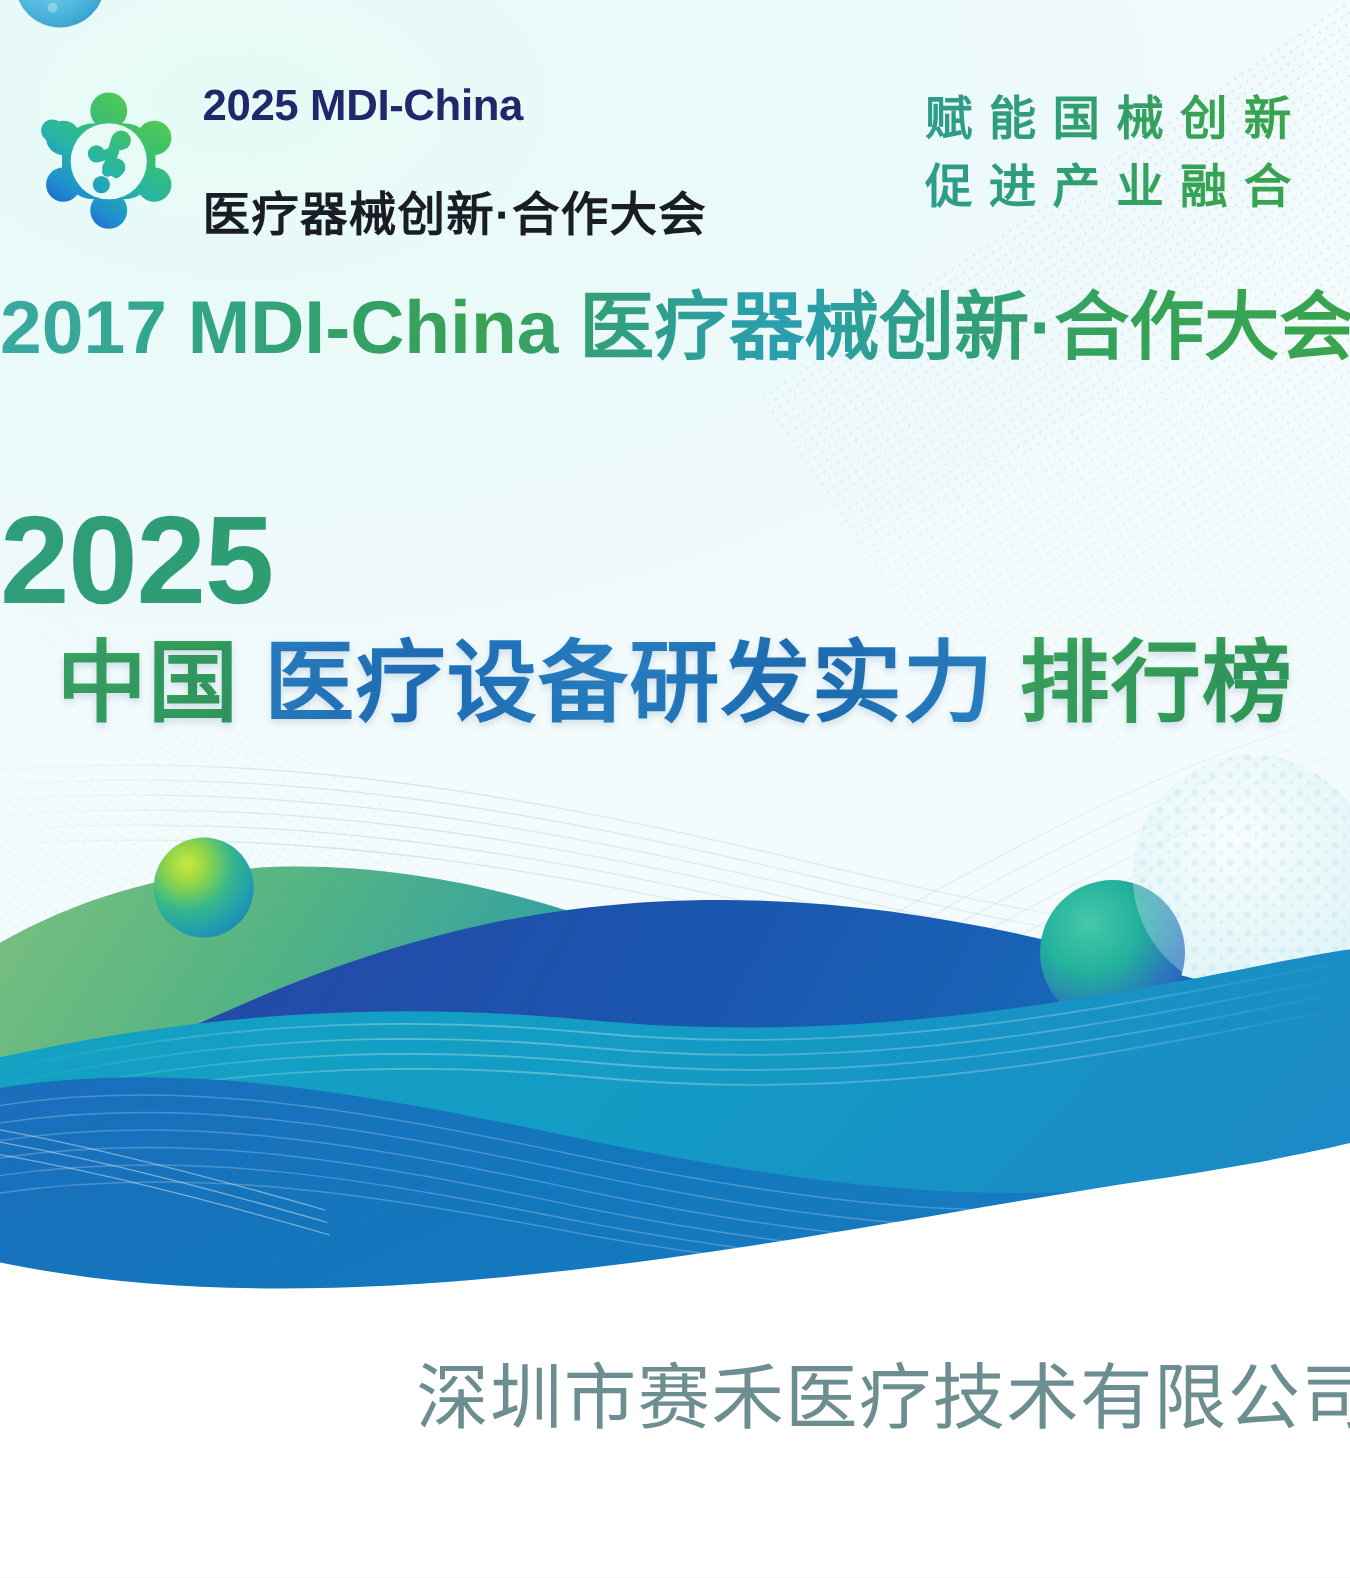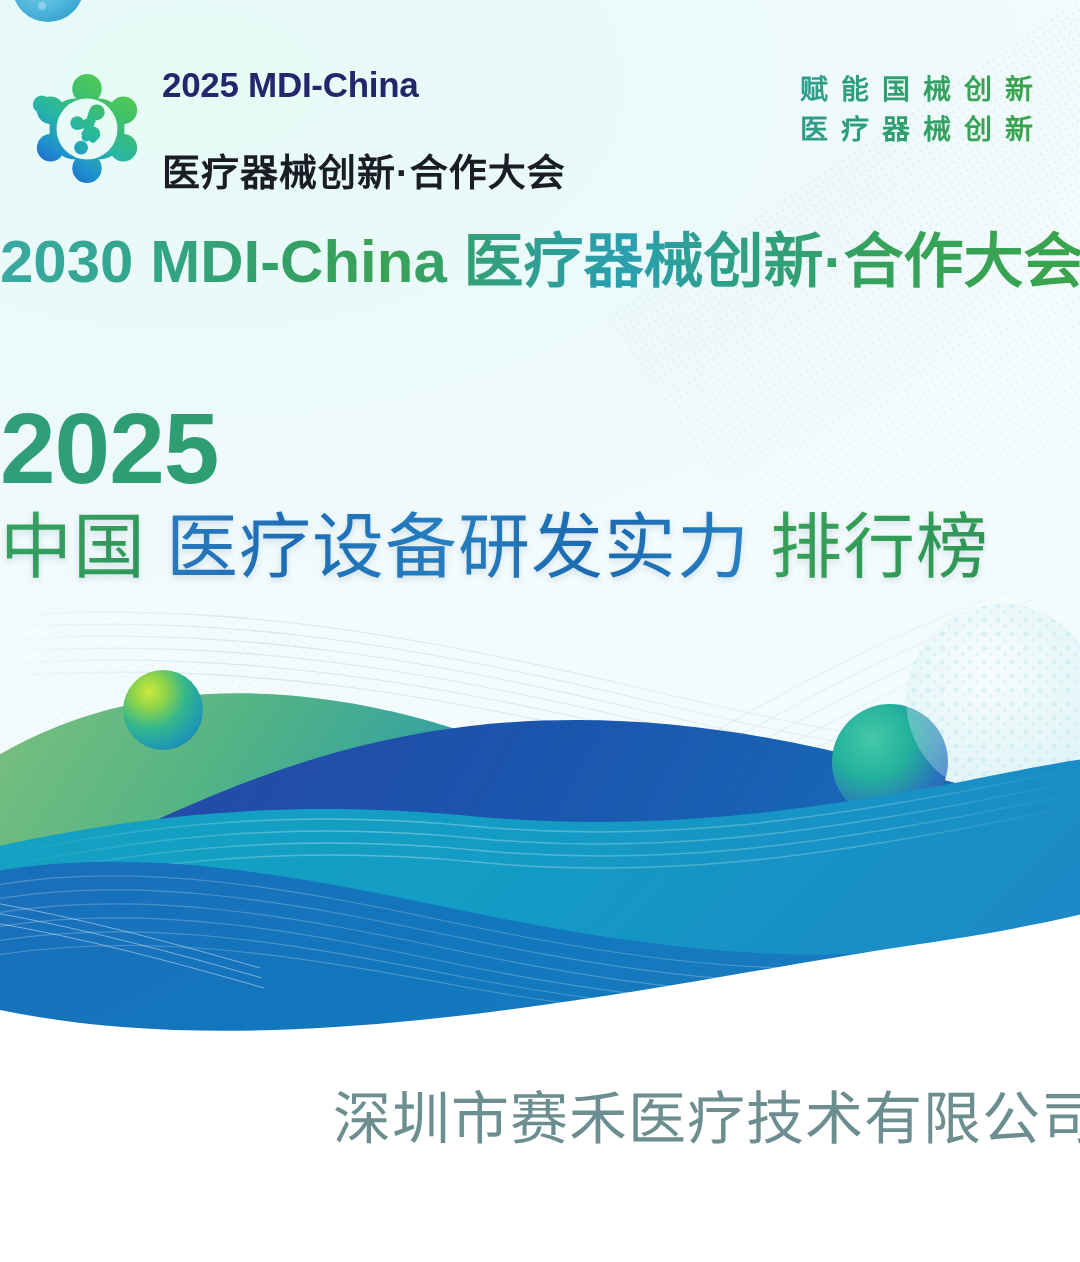"赋能国械创新" .slogan-line { font-size: 28px -> 38px }
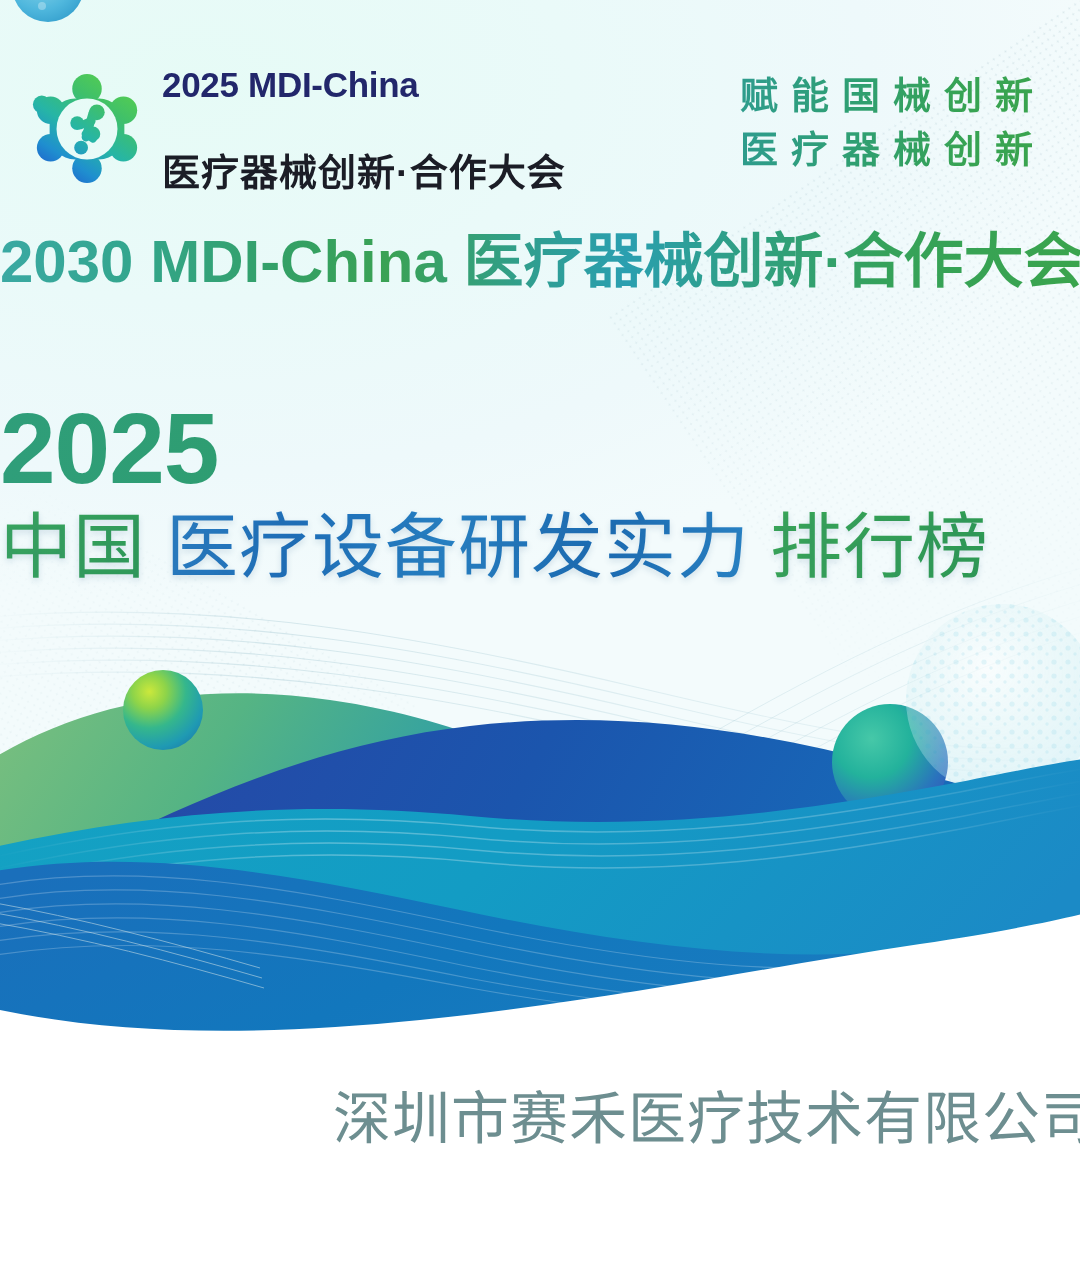"医疗器械创新" div.slogan-line { text: 医疗器械创新 -> 促进产业融合 }
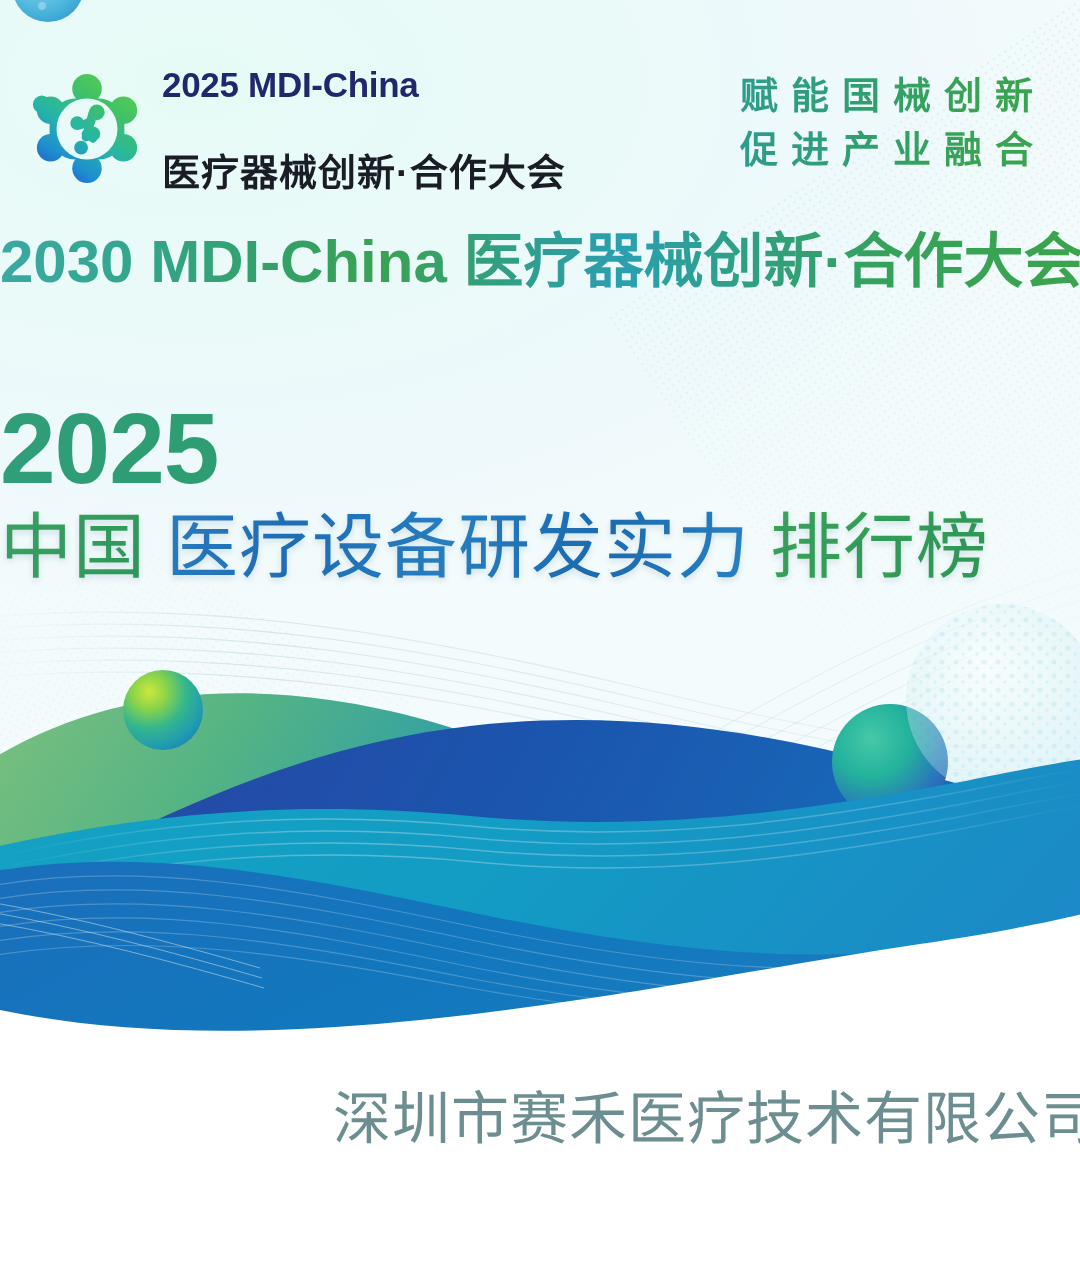"2030 MDI-China 医疗器械创新·合作大会" div.conf-title { text: 2030 -> 2017 }
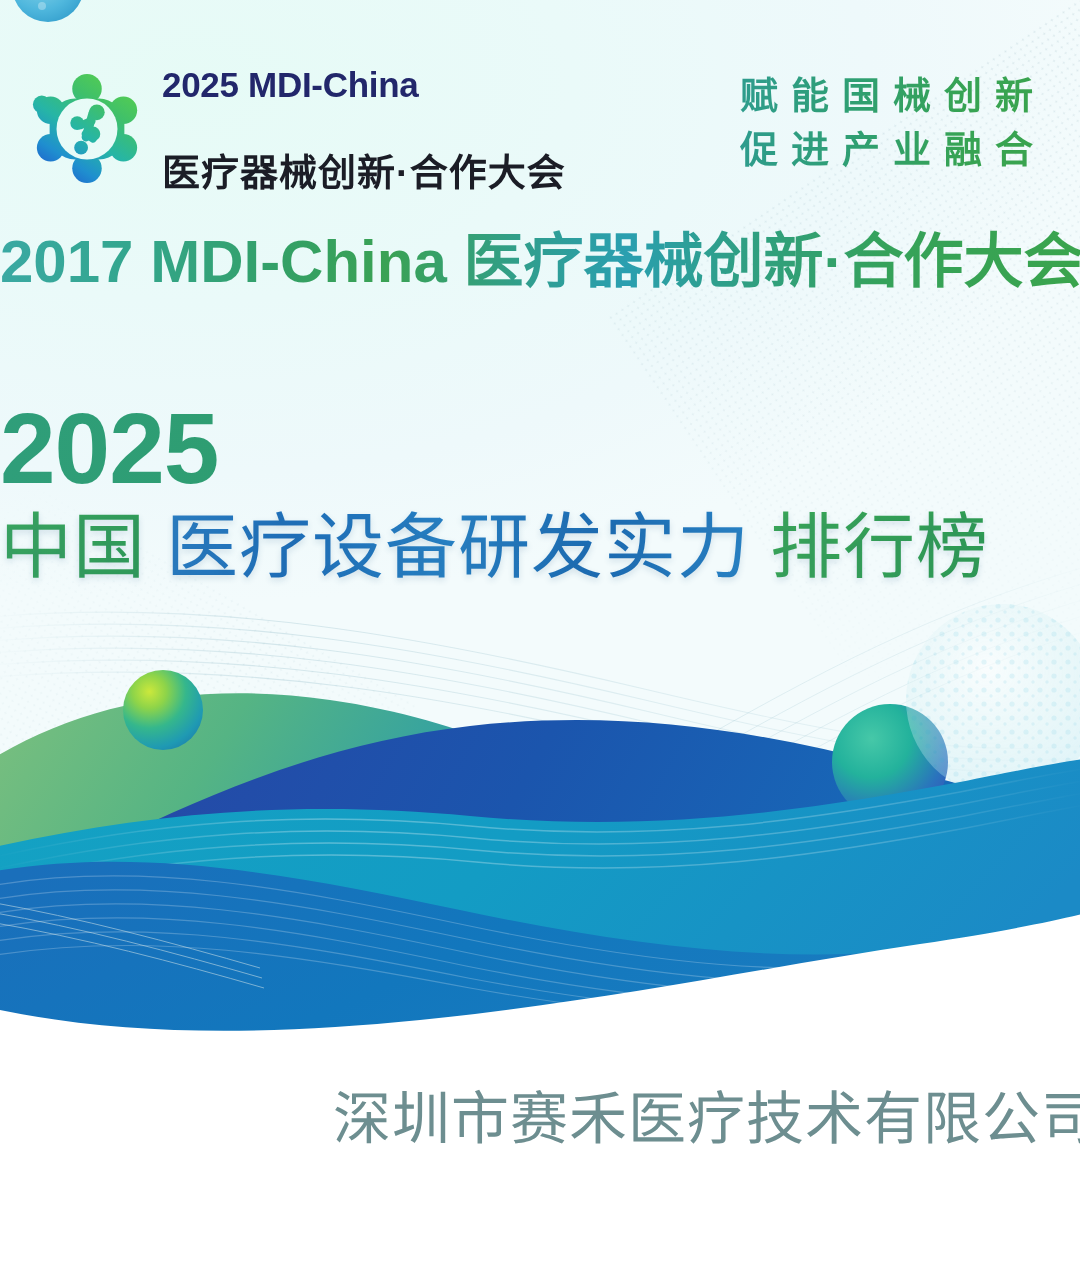"中国 医疗设备研发实力 排行榜" .hero-line { font-weight: normal -> bold; text-align: none -> center }
